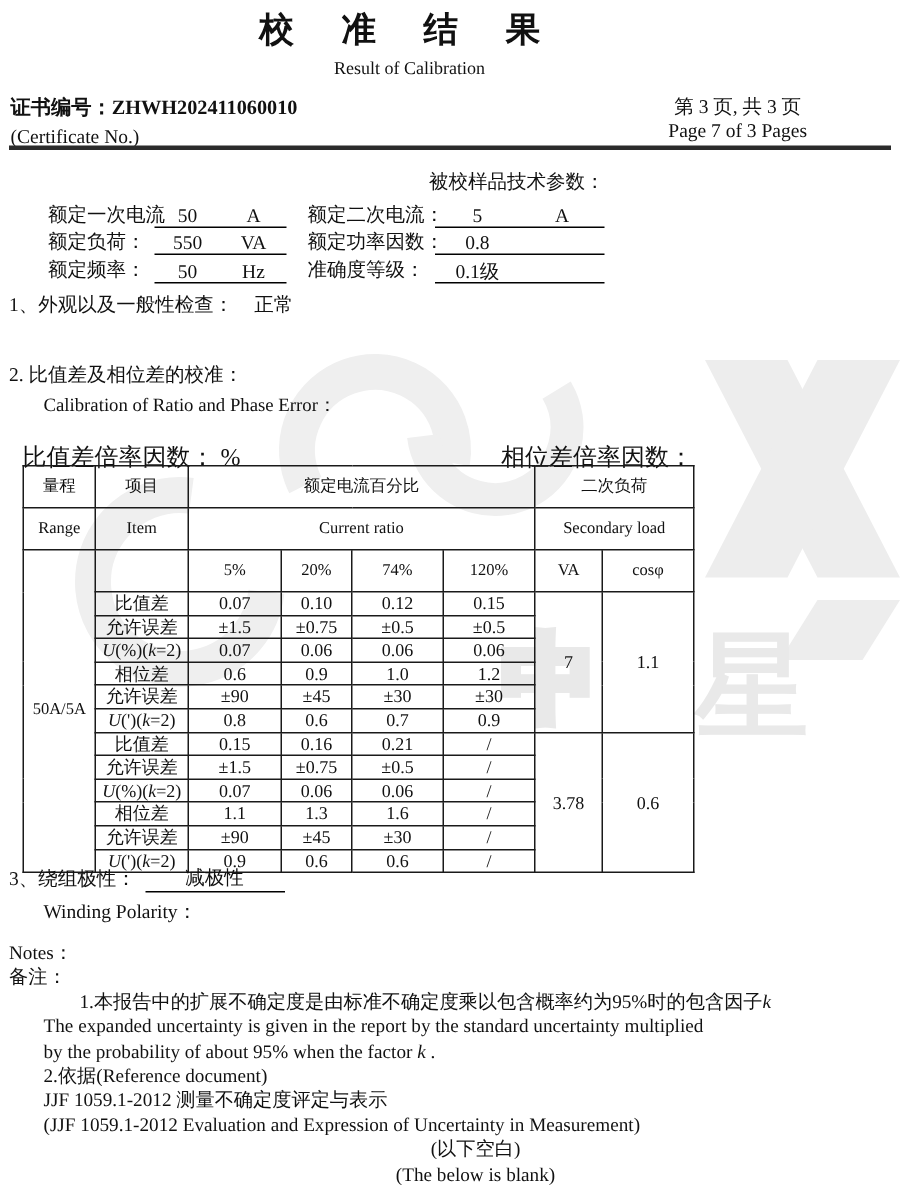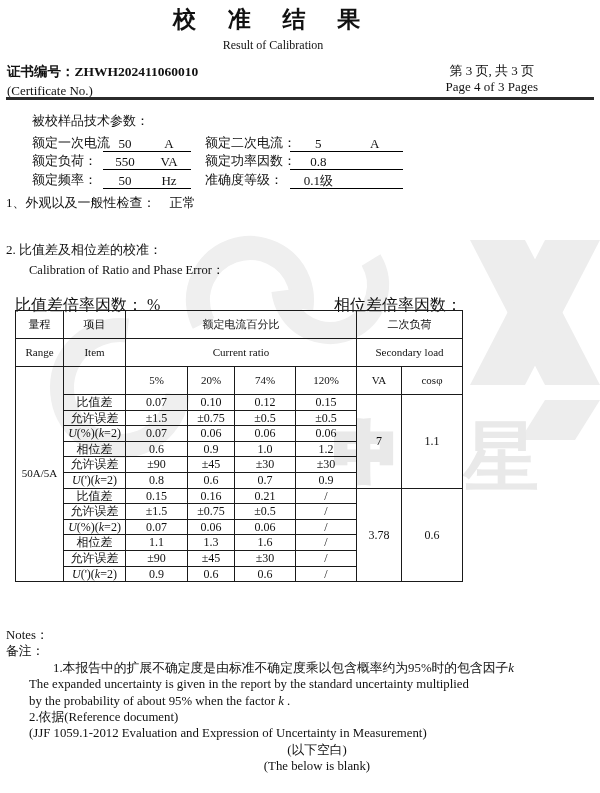"Page 4 of 3 Pages" div { text: 4 -> 7 }
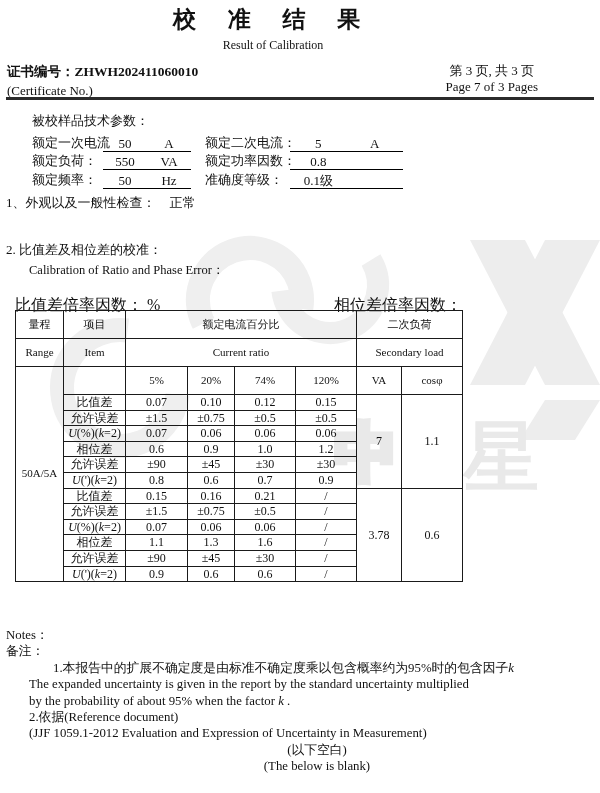"被校样品技术参数：" .params-title { text-align: none -> right }
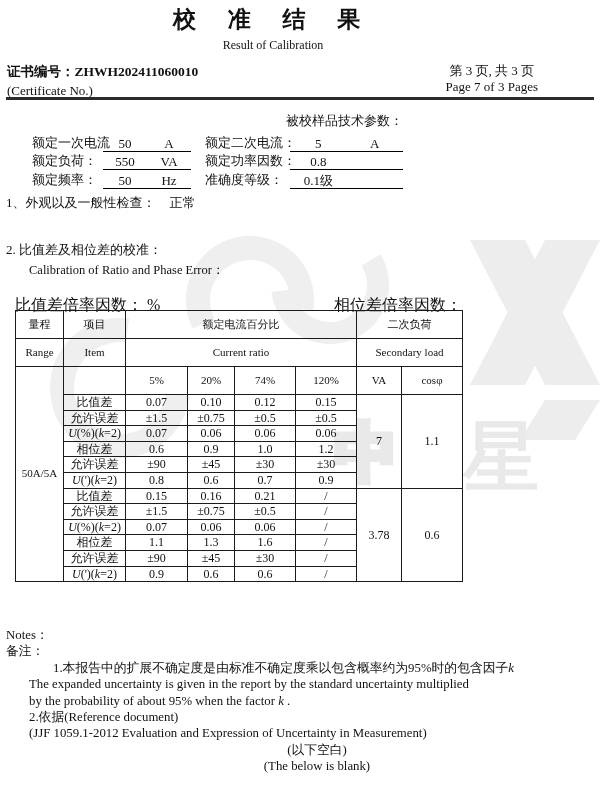"3、绕组极性：" div.sec3 { html: none -> <div> <div> <span>3、绕组极性：</span> <span>减极性</span> </div> <div>Winding Polarity：</div> </div> }
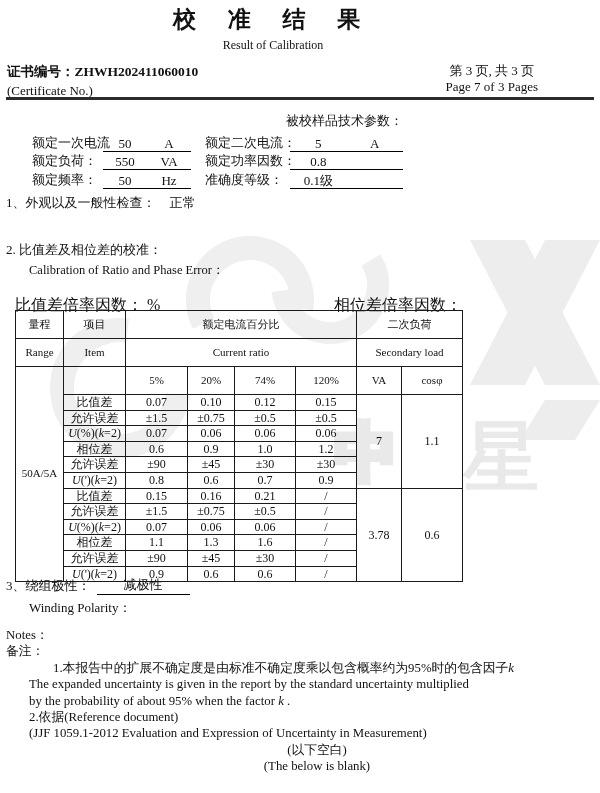"JJF 1059.1-2012 测量不确定度评定与表示" div.ind2 { html: none -> <div>JJF 1059.1-2012 测量不确定度评定与表示</div> }
